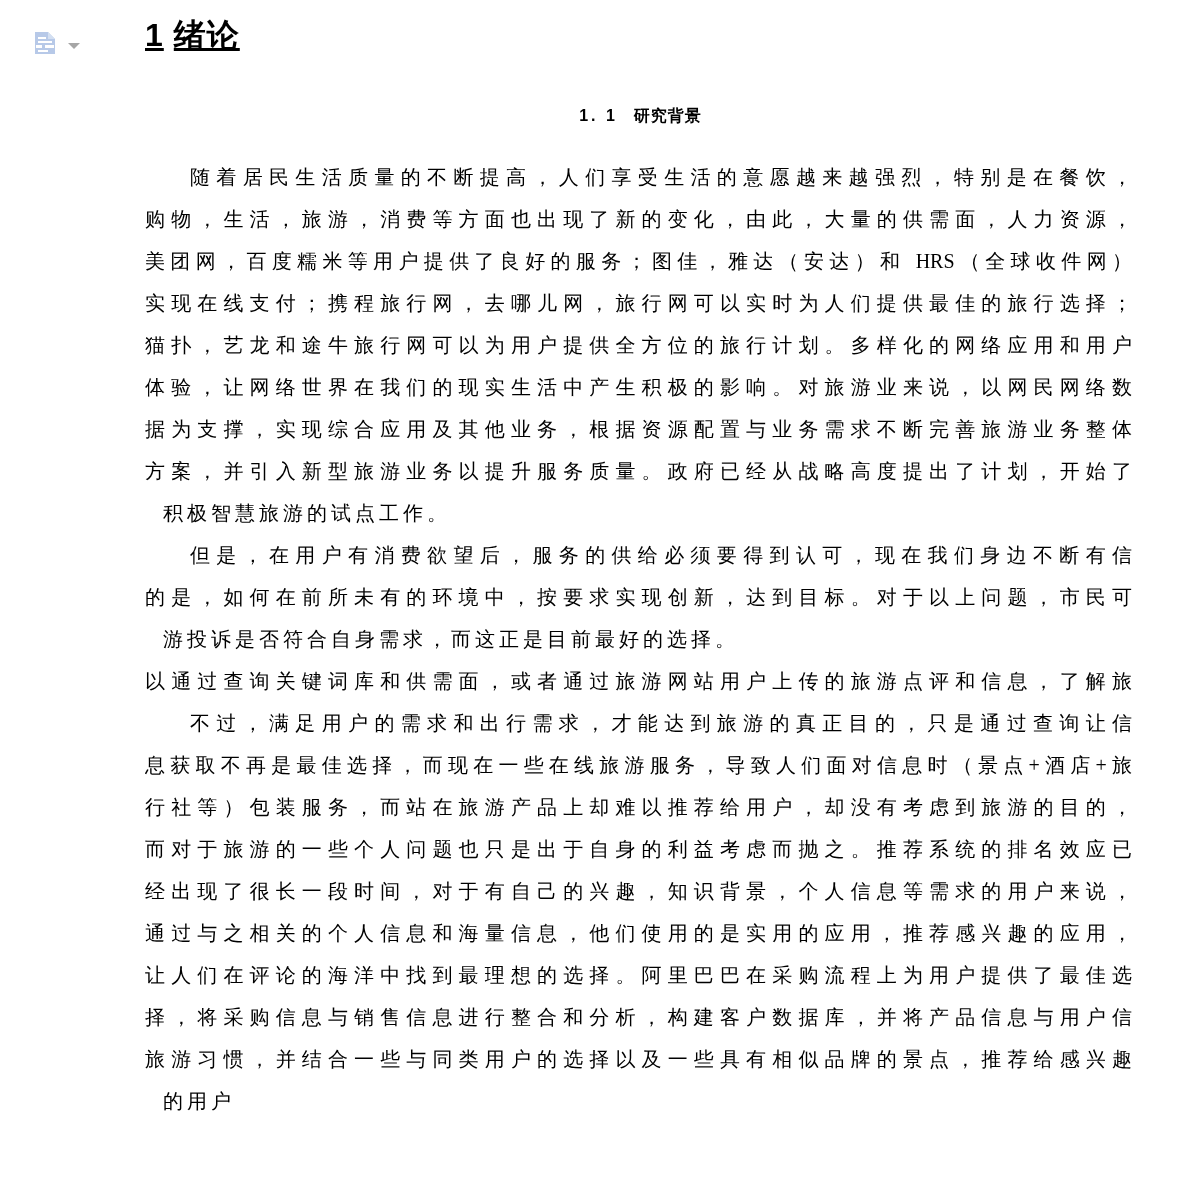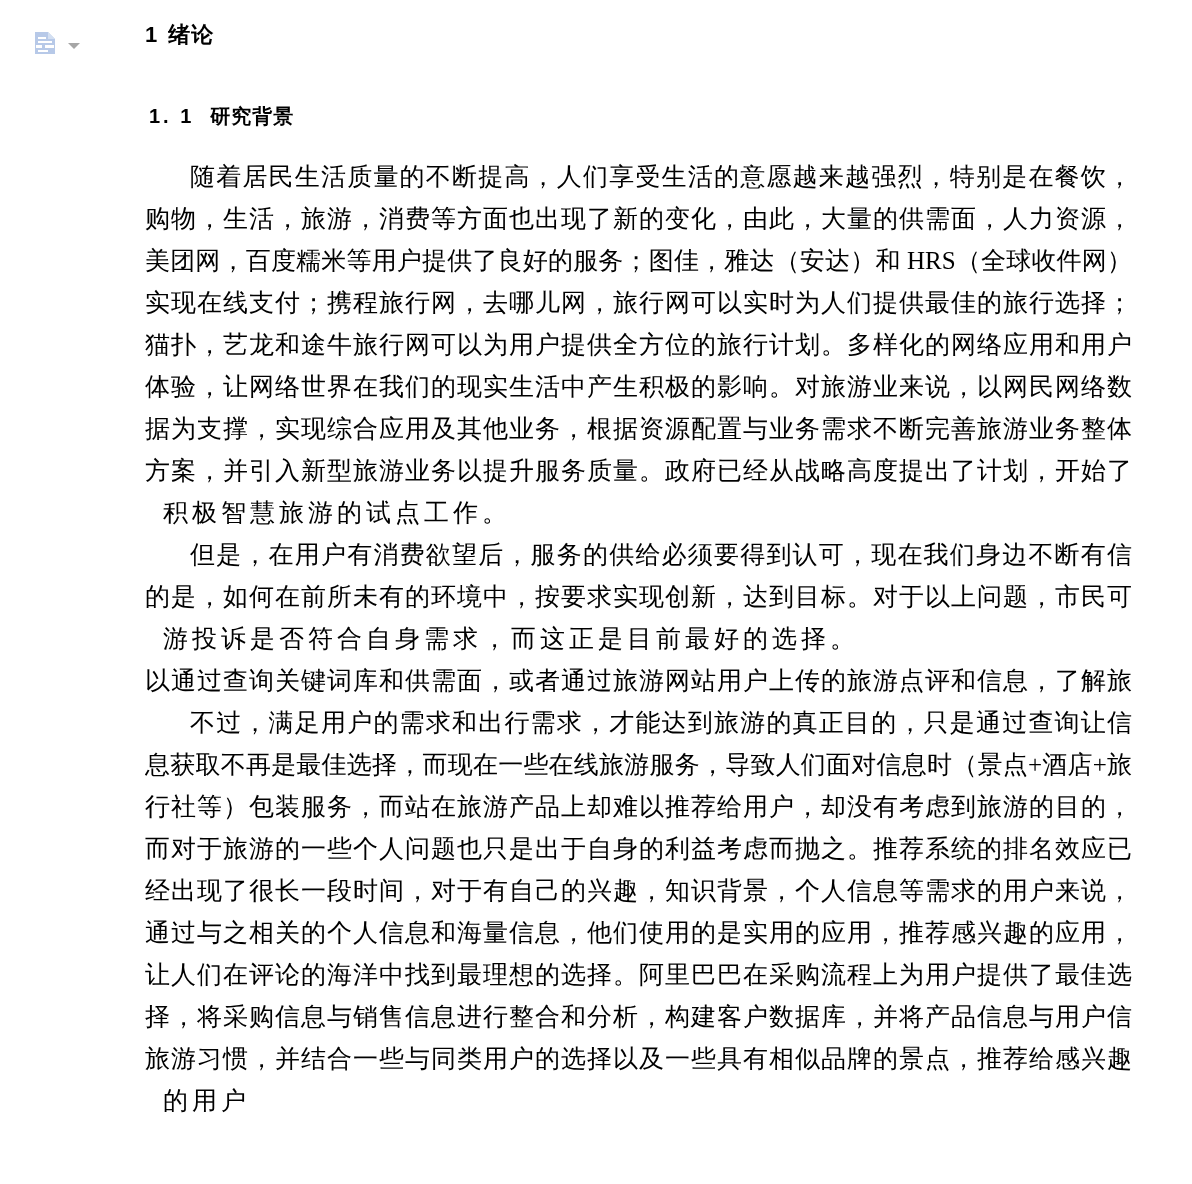"1 绪论" .chapter-title { font-size: 22px -> 32px; text-decoration: none -> underline }
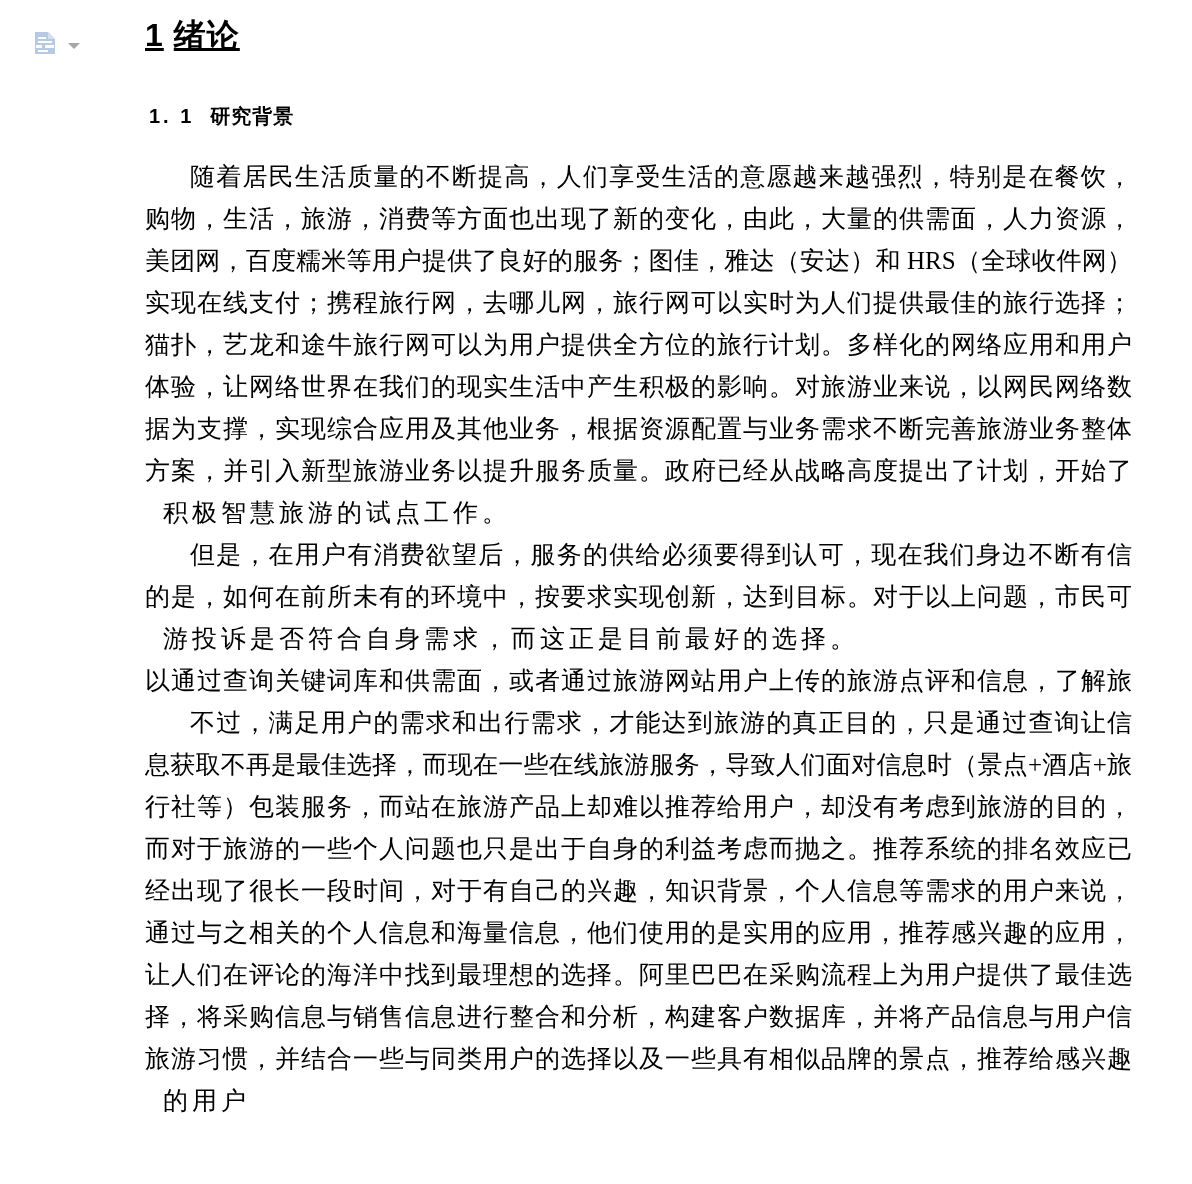"1. 1 研究背景" .section-title { font-size: 20px -> 16px; text-align: none -> center }
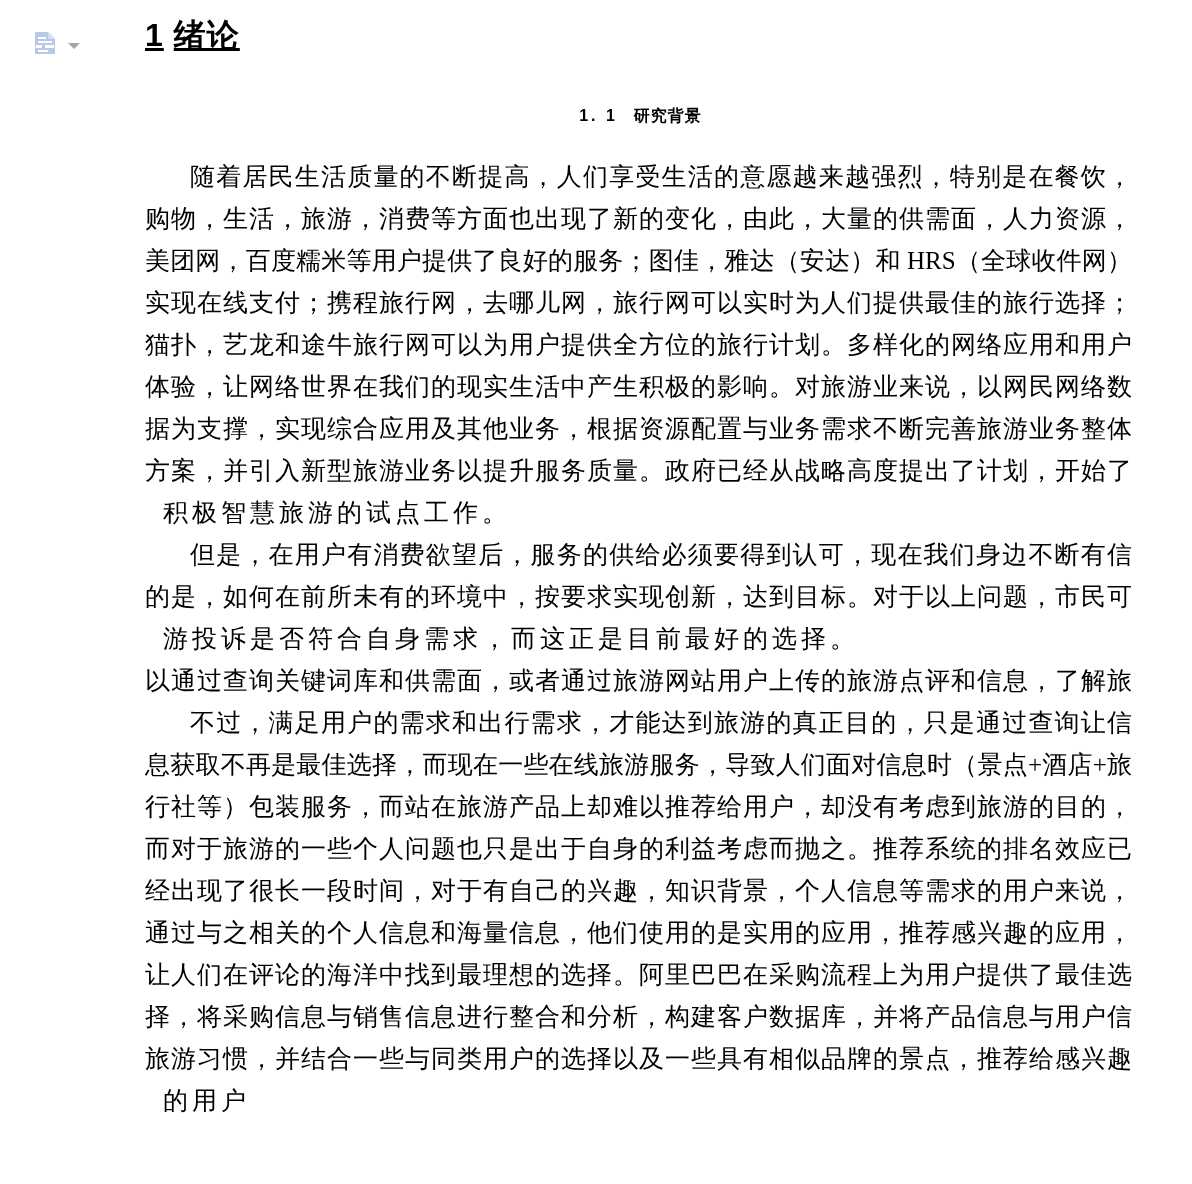"随着居民生活质量的不断提高，人们享受生活的意愿越来越强烈，特别是在餐饮，" .line { font-size: 25px -> 20px }
